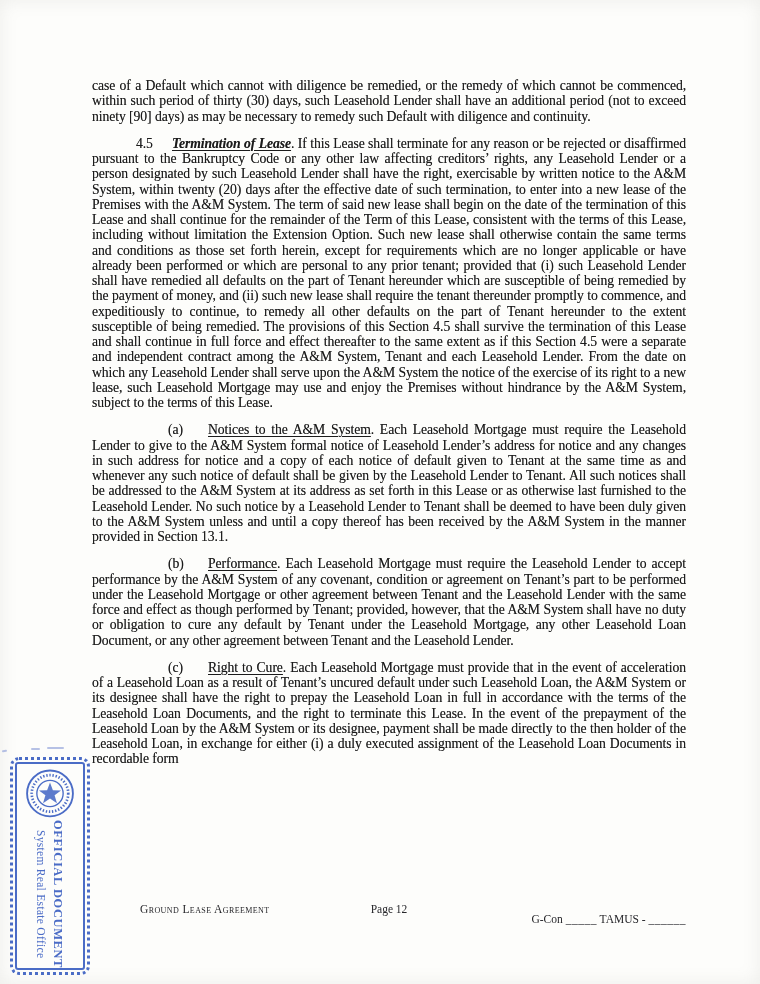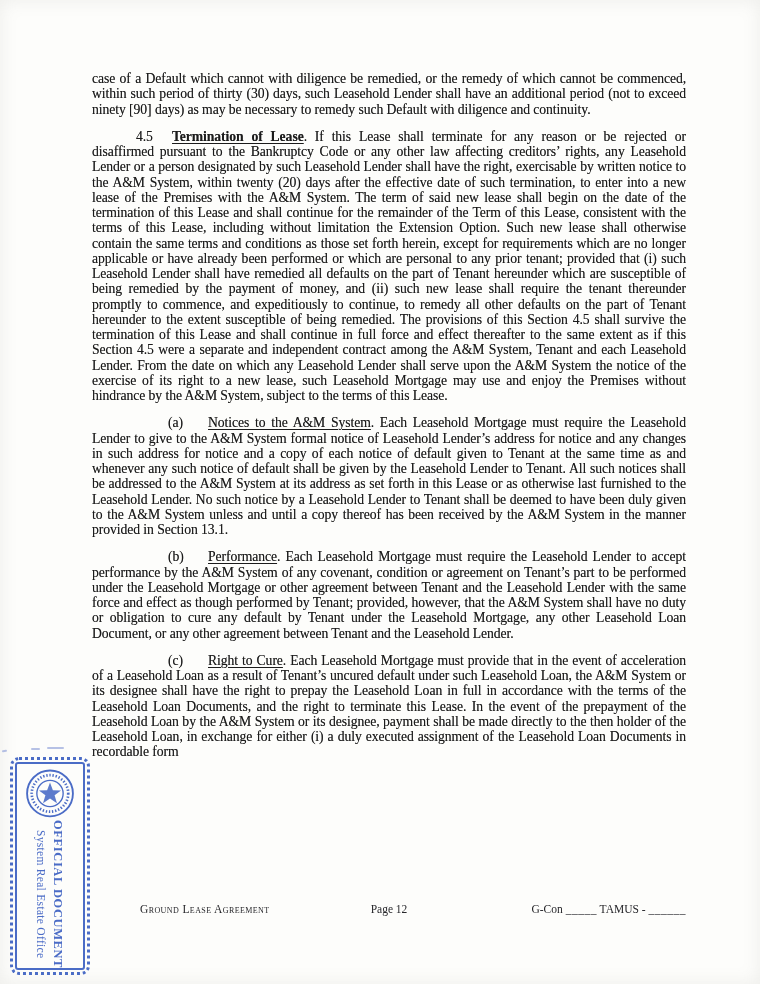"case of a Default which" .para { margin: 0 0 12px 0 -> 7px 0 12px 0 }
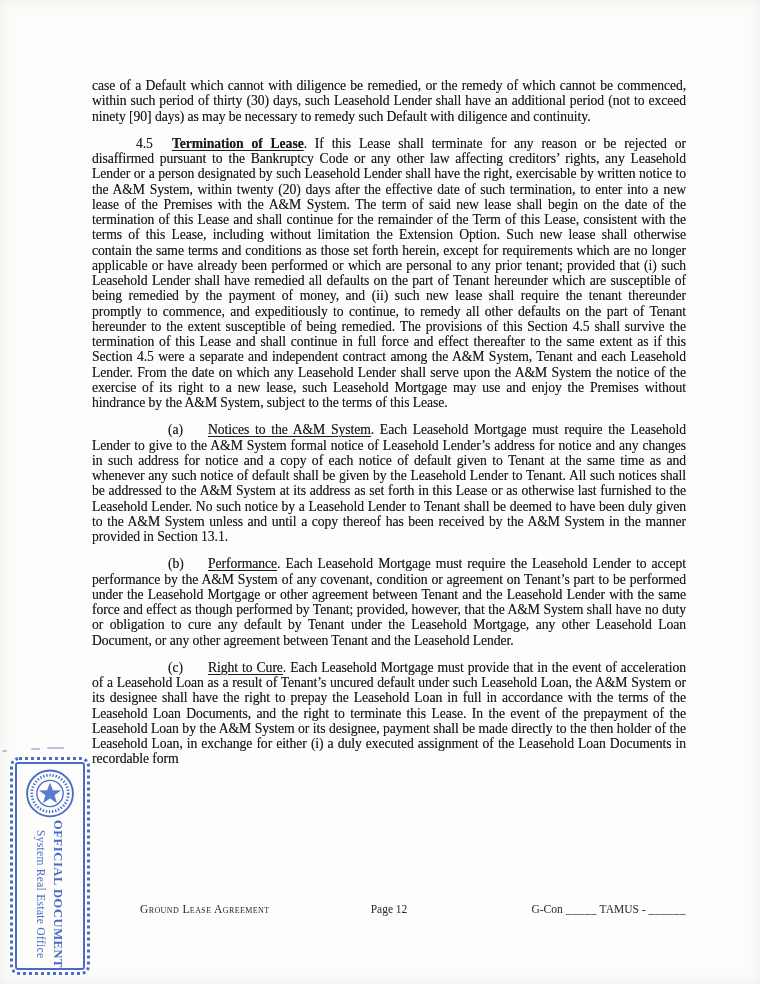"Termination of Lease" .bold { font-style: none -> italic }
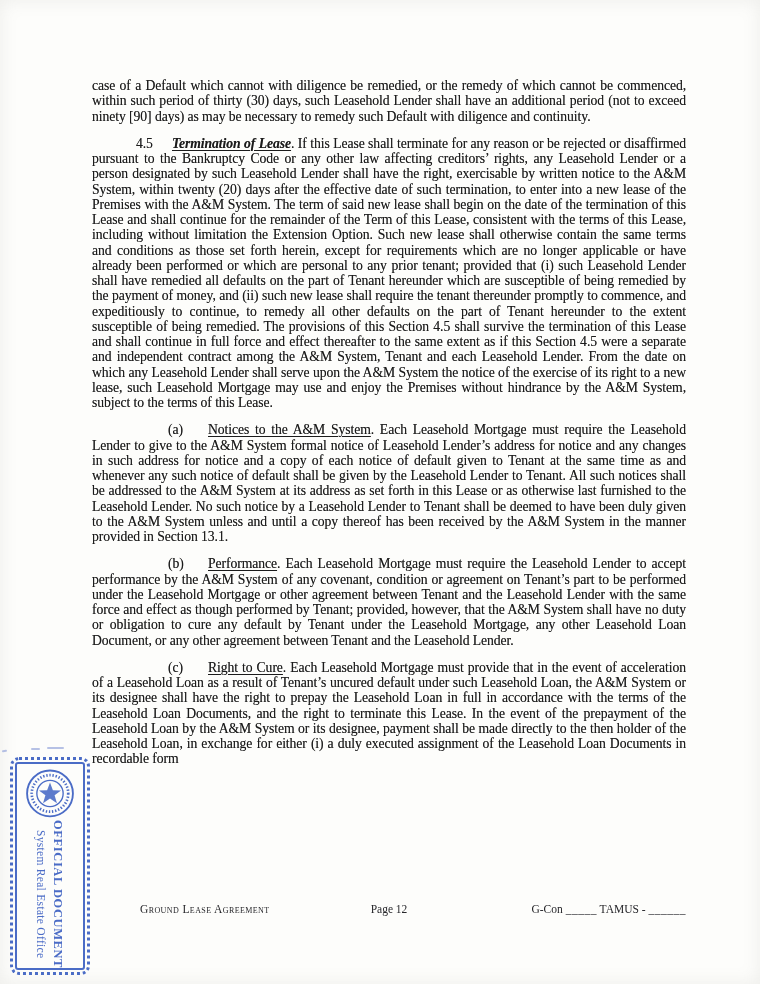"G-Con _____ TAMUS - ______" .footer-right { top: 0 -> 10px }
